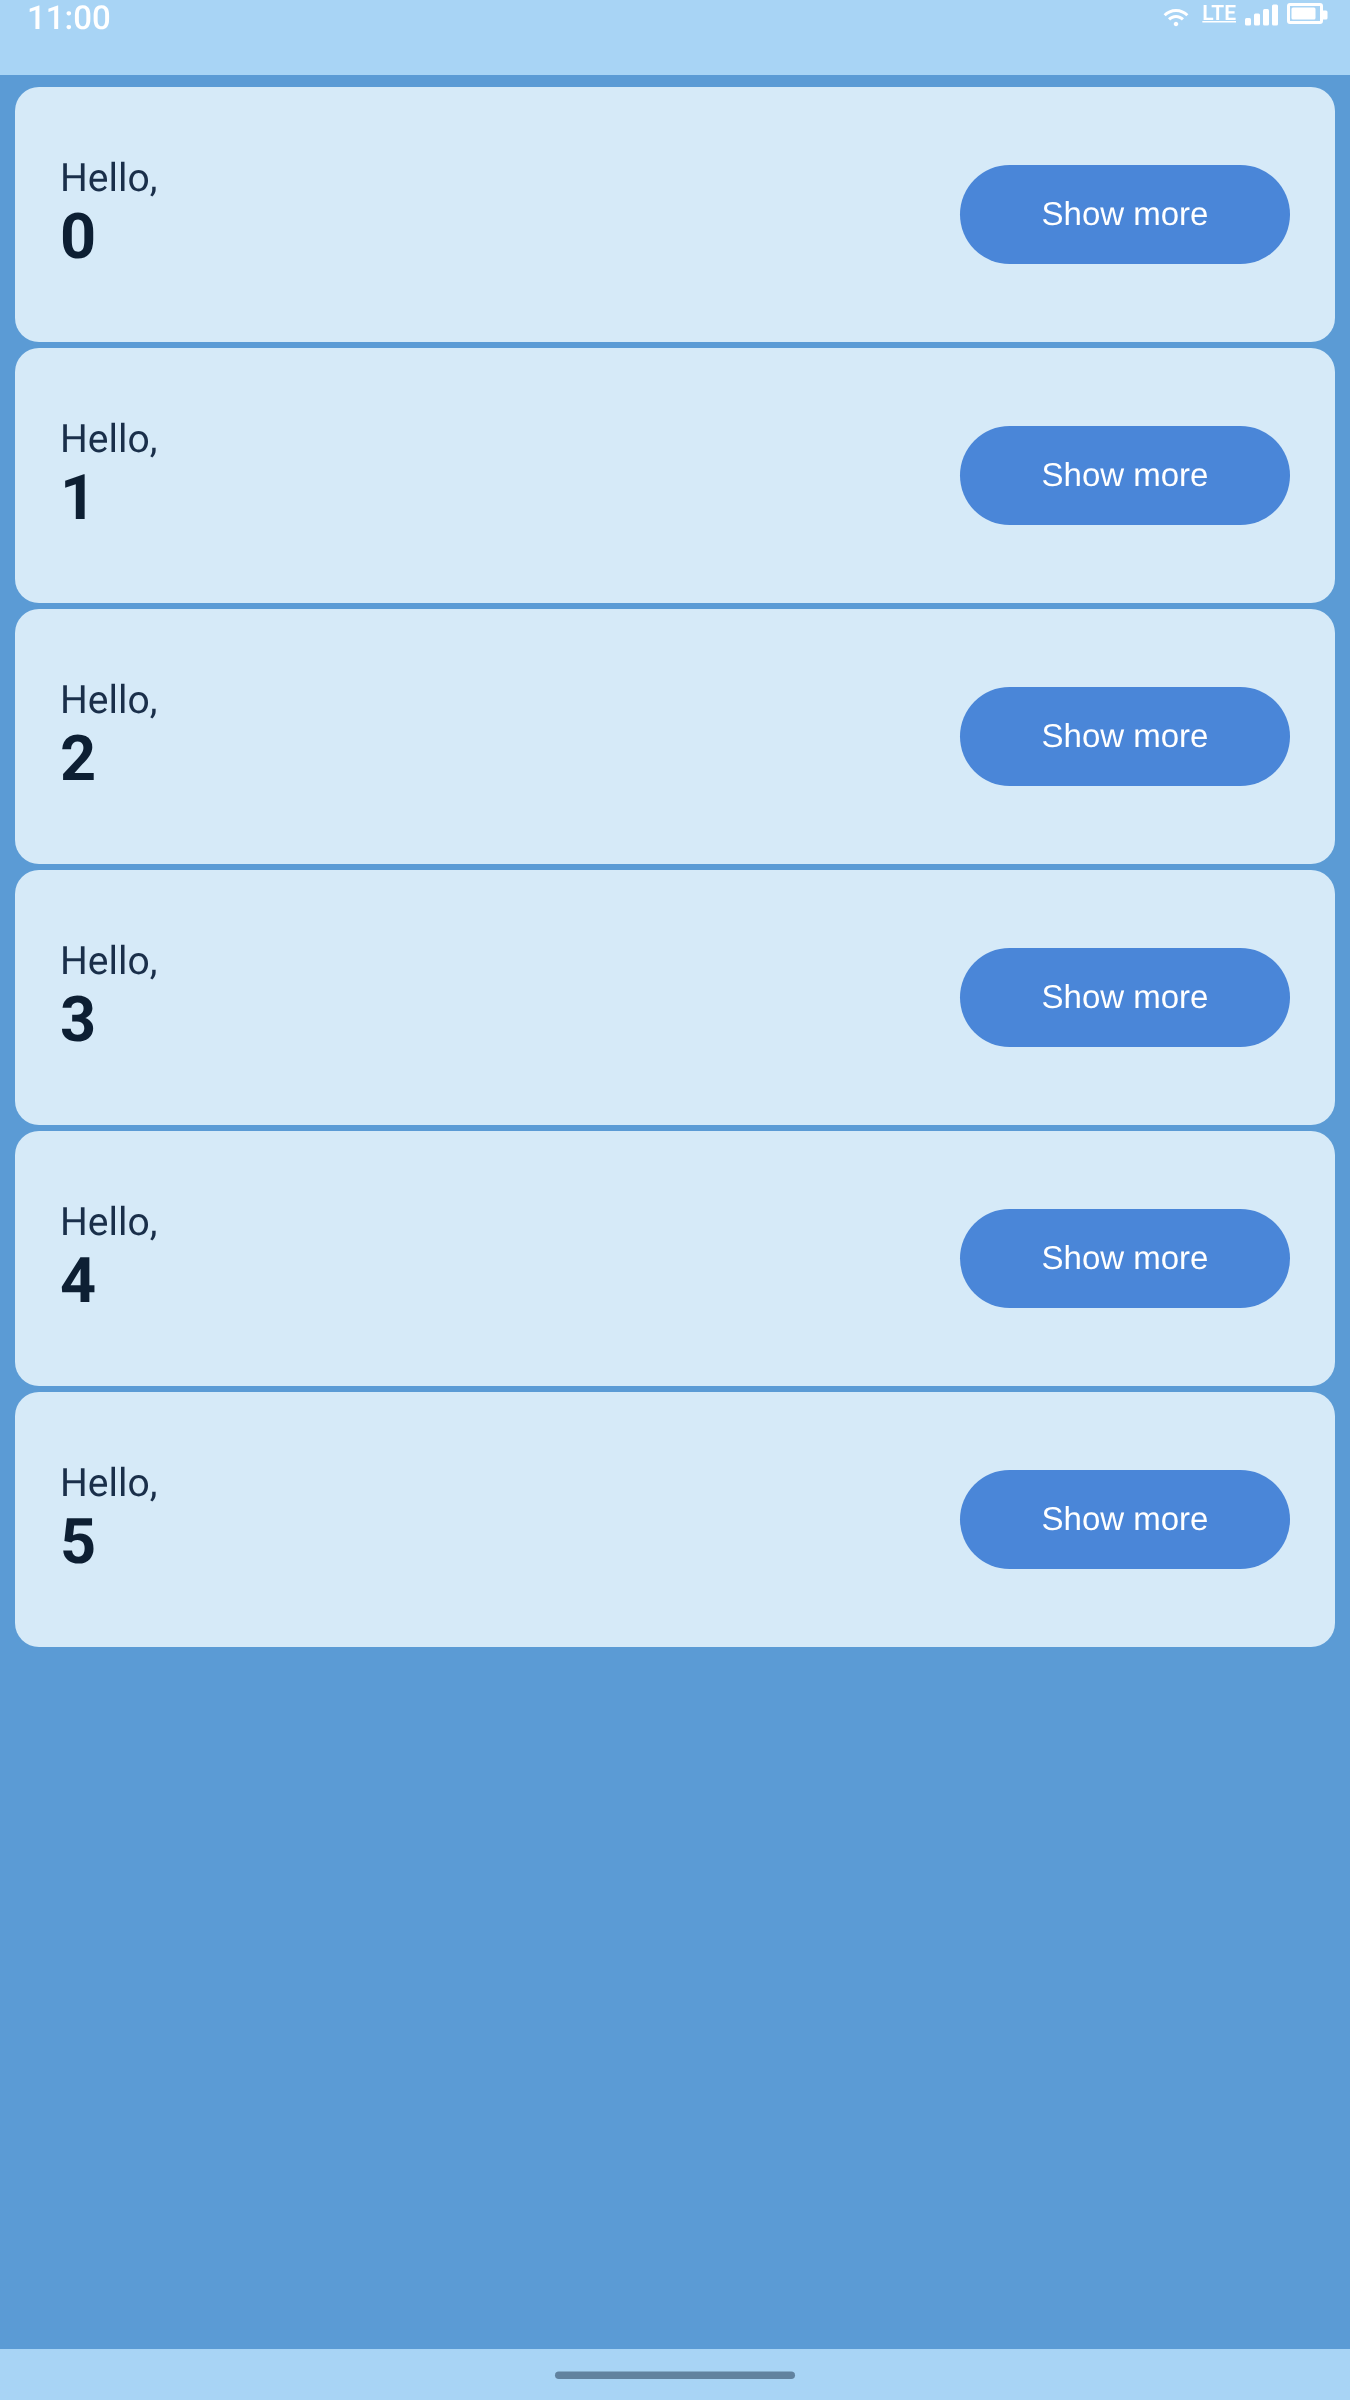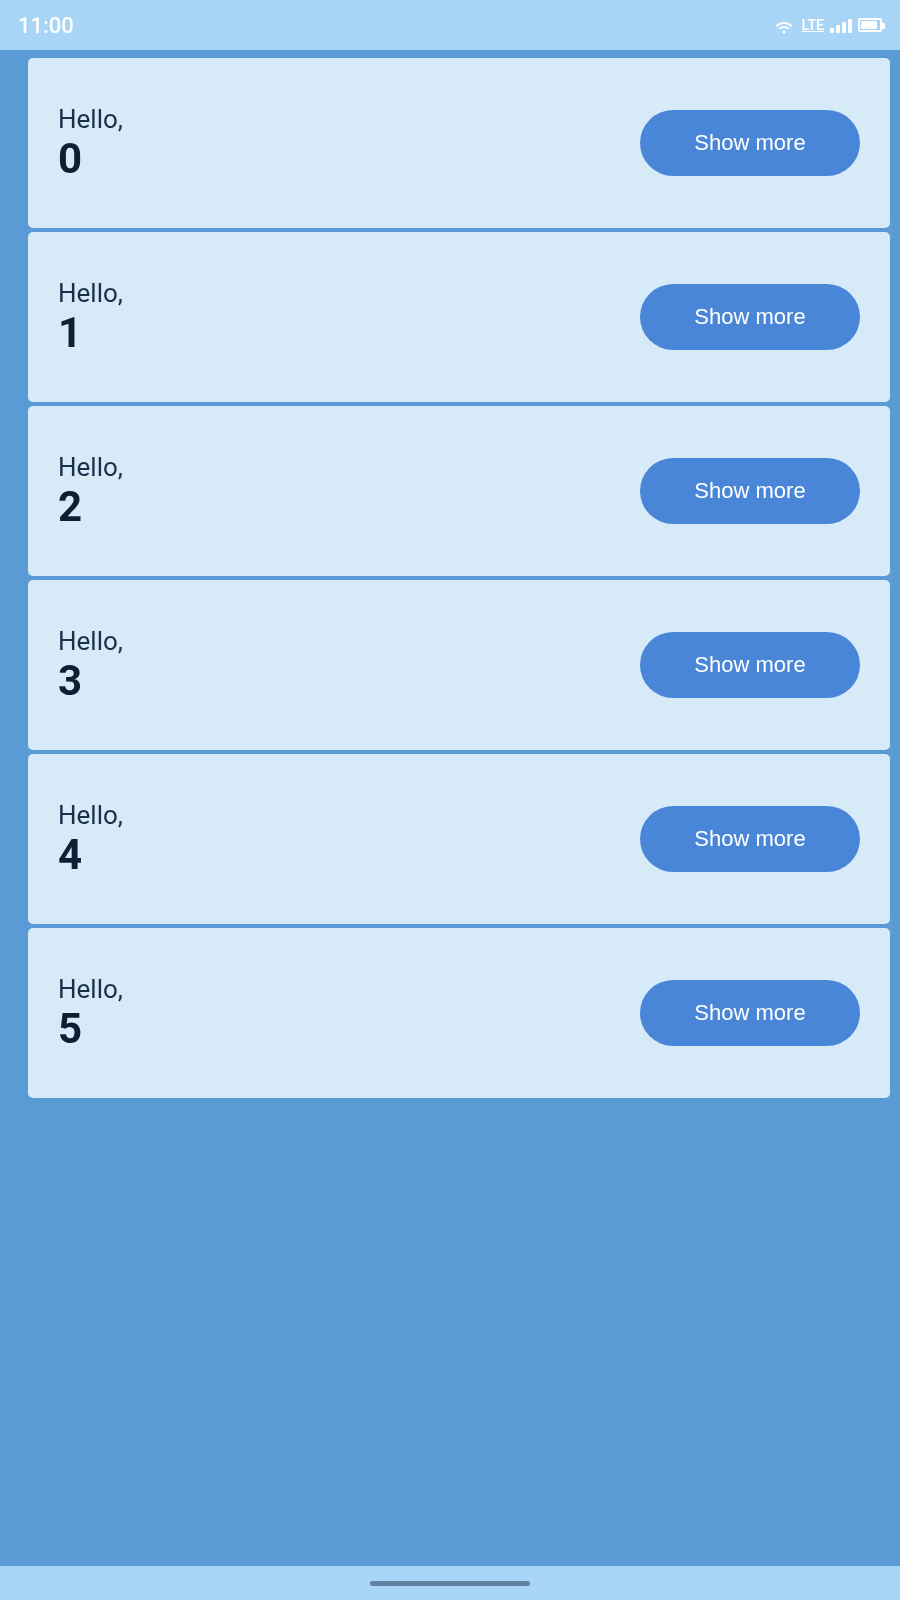"11:00" .status-bar { align-items: center -> flex-start }
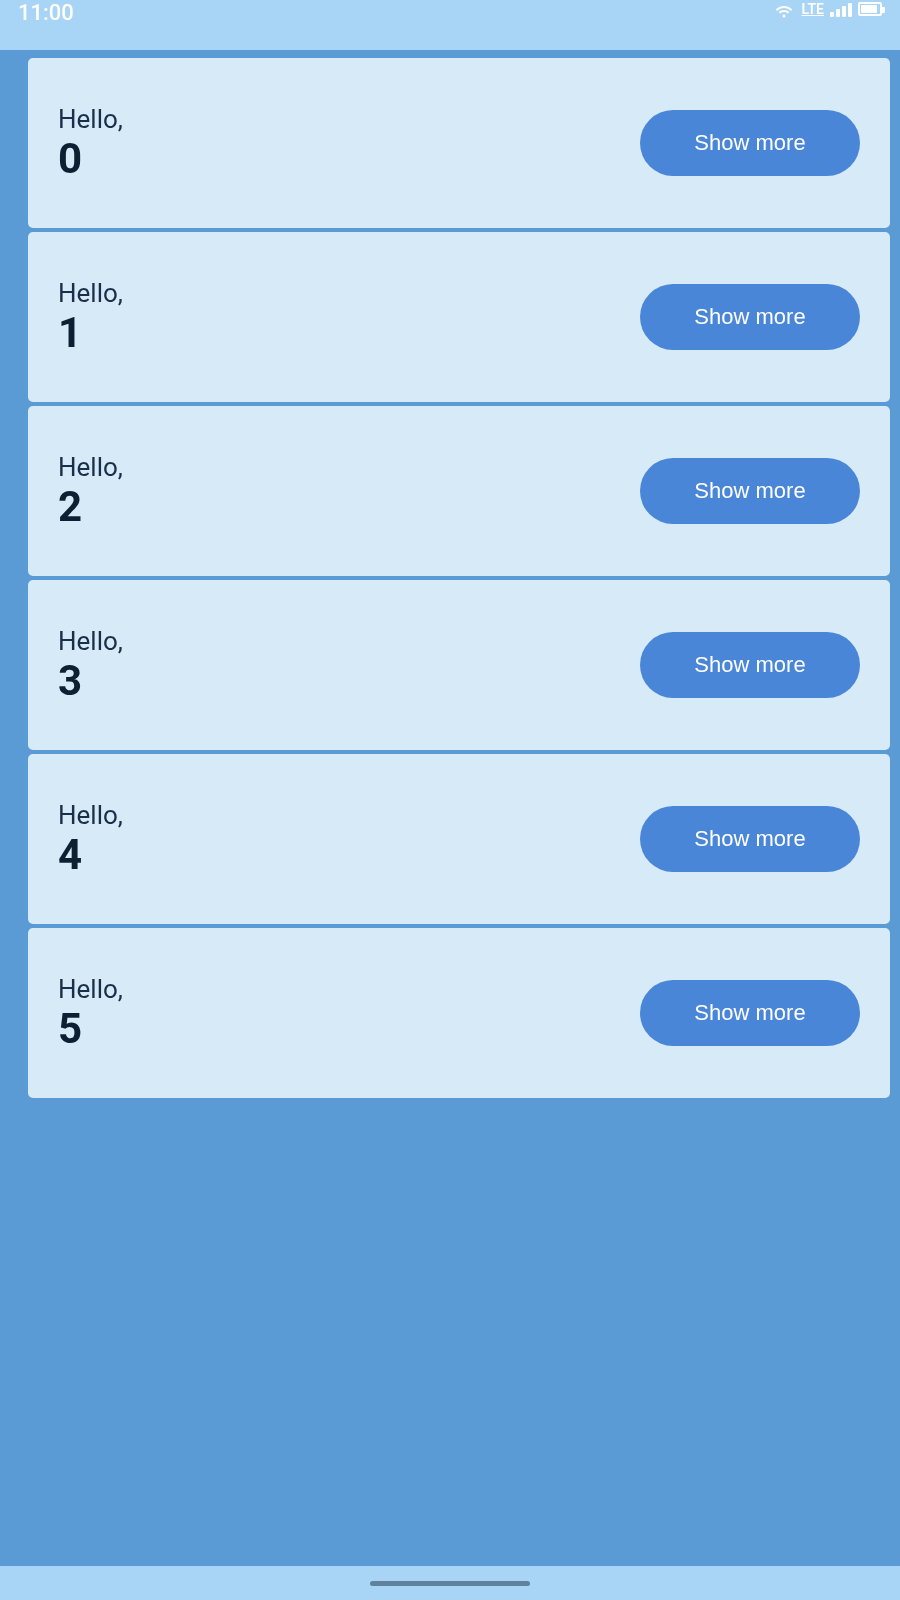"Hello," .card { border-radius: 5px -> 16px; margin-left: 18px -> none }
